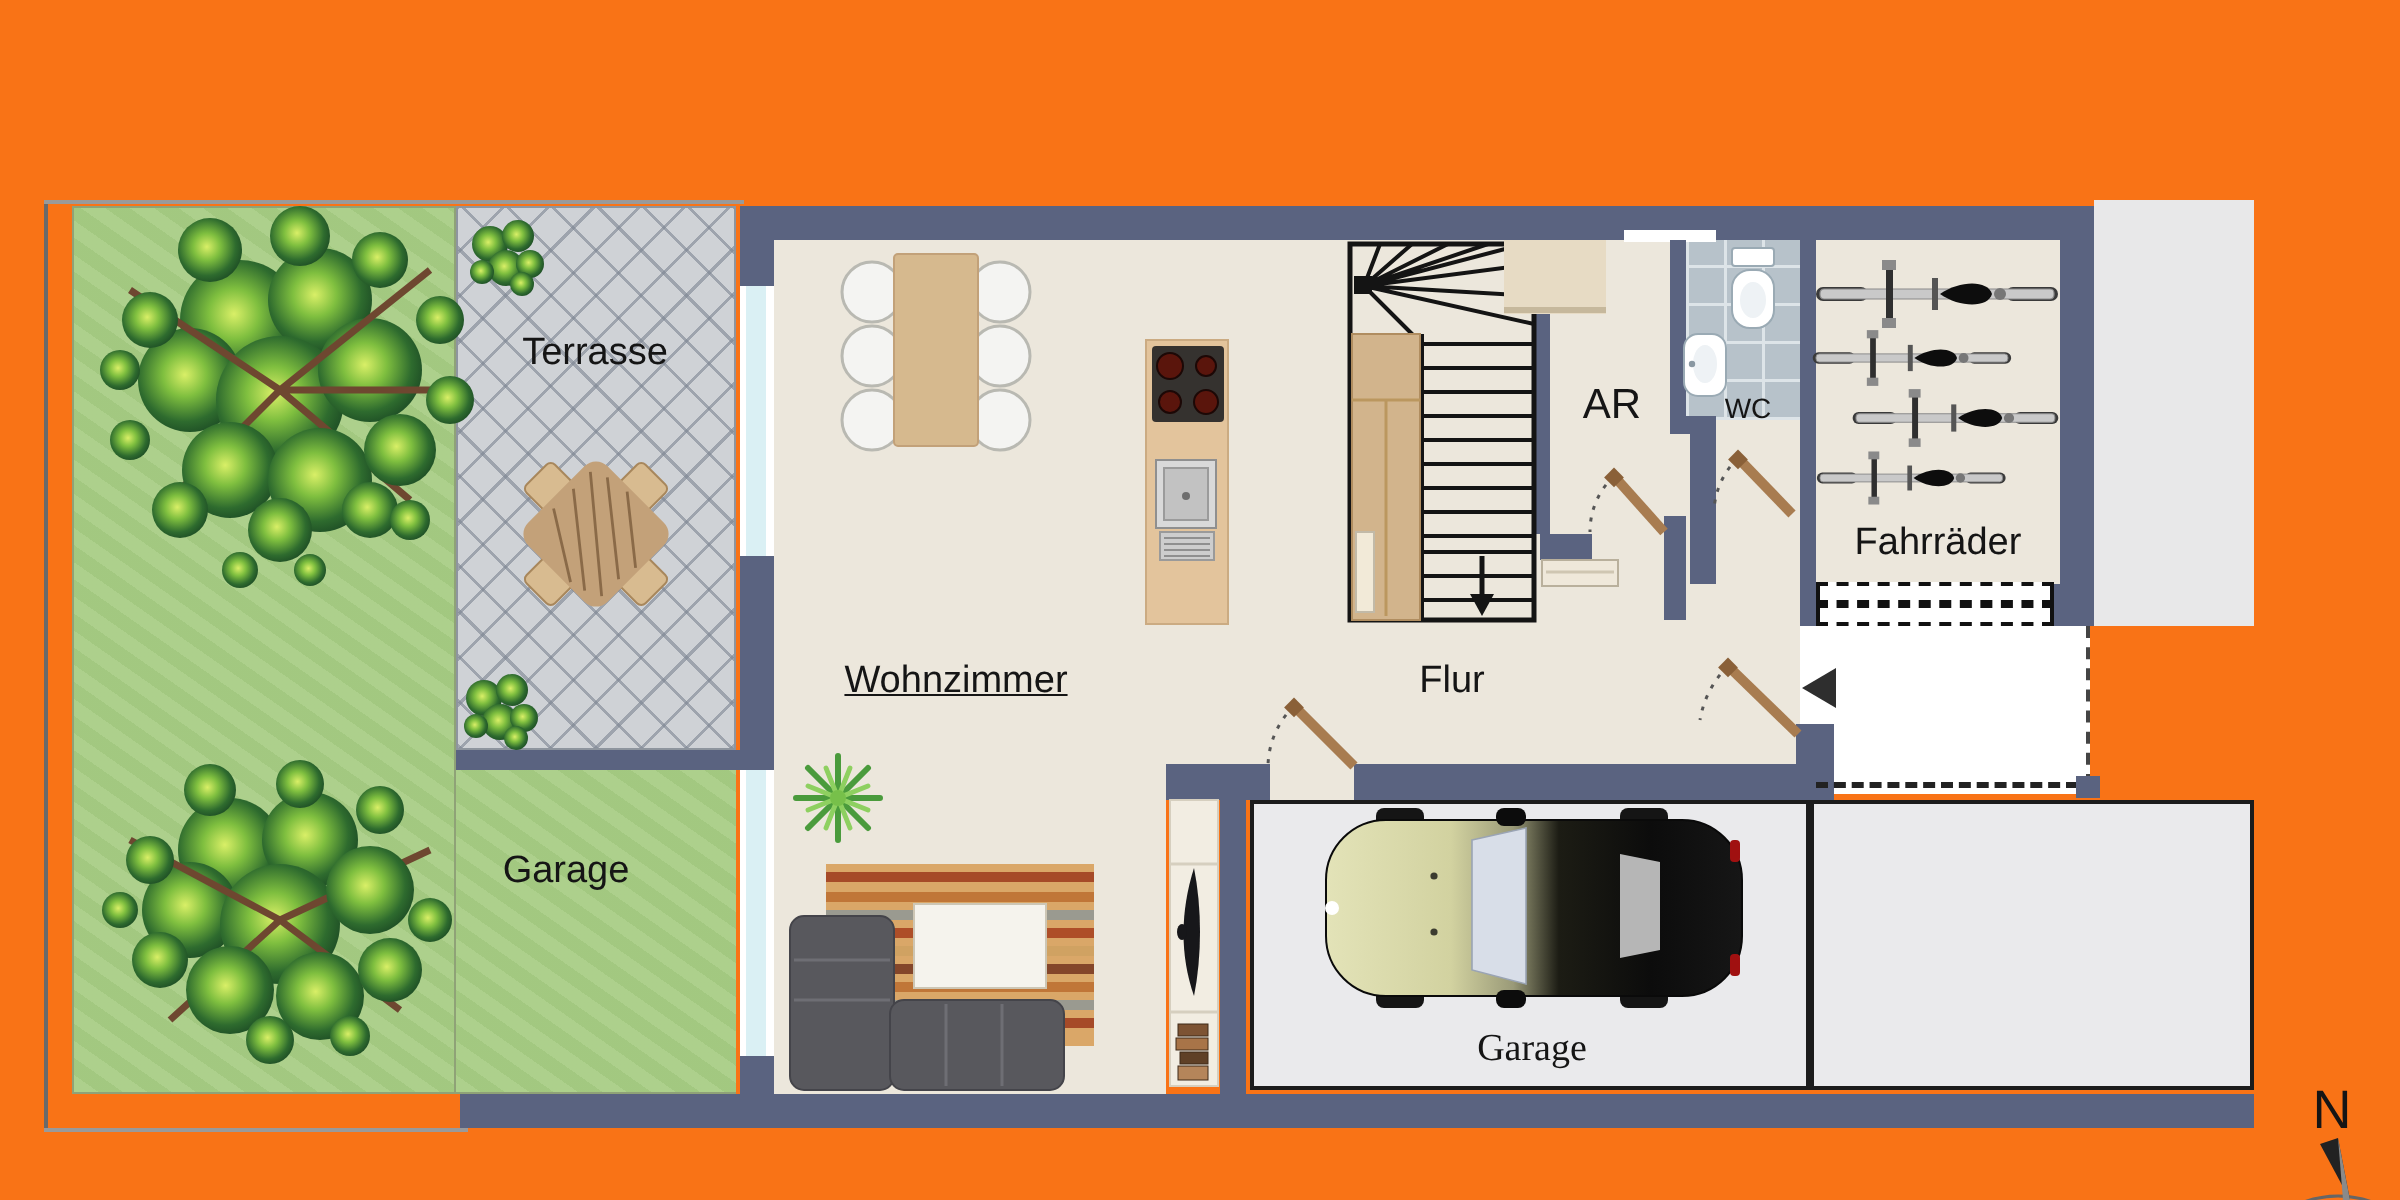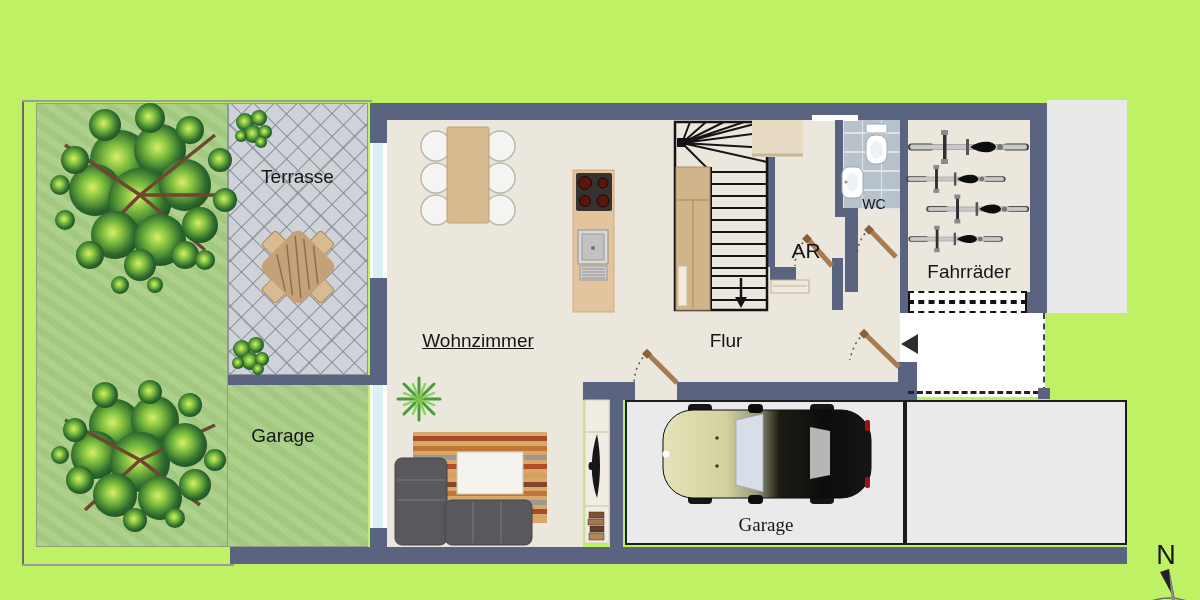"Terrasse" #plan { background: #bef264 -> #f97316 }
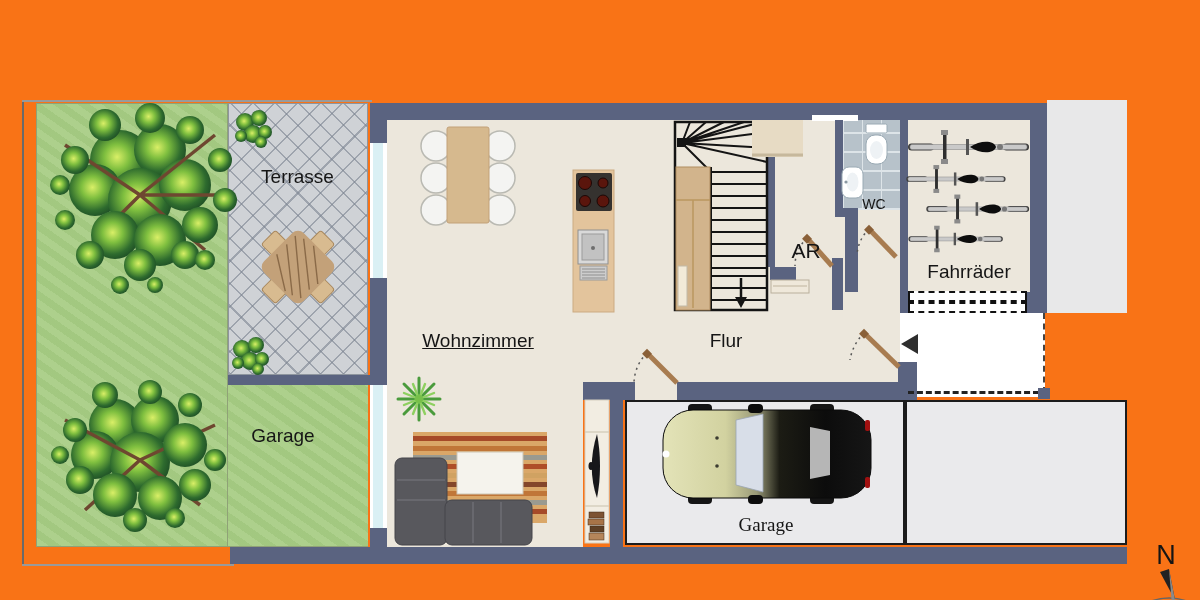"AR" div.label { margin-top: 48px -> none }
